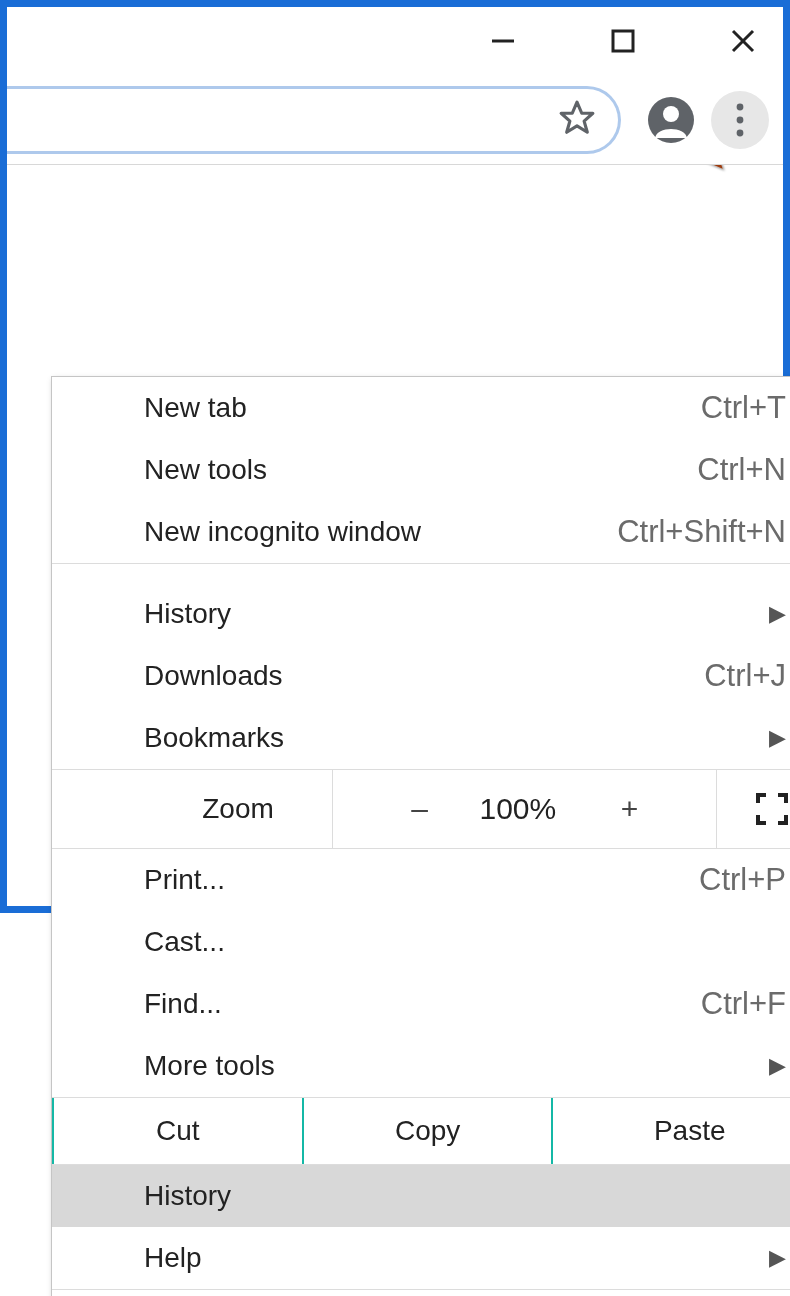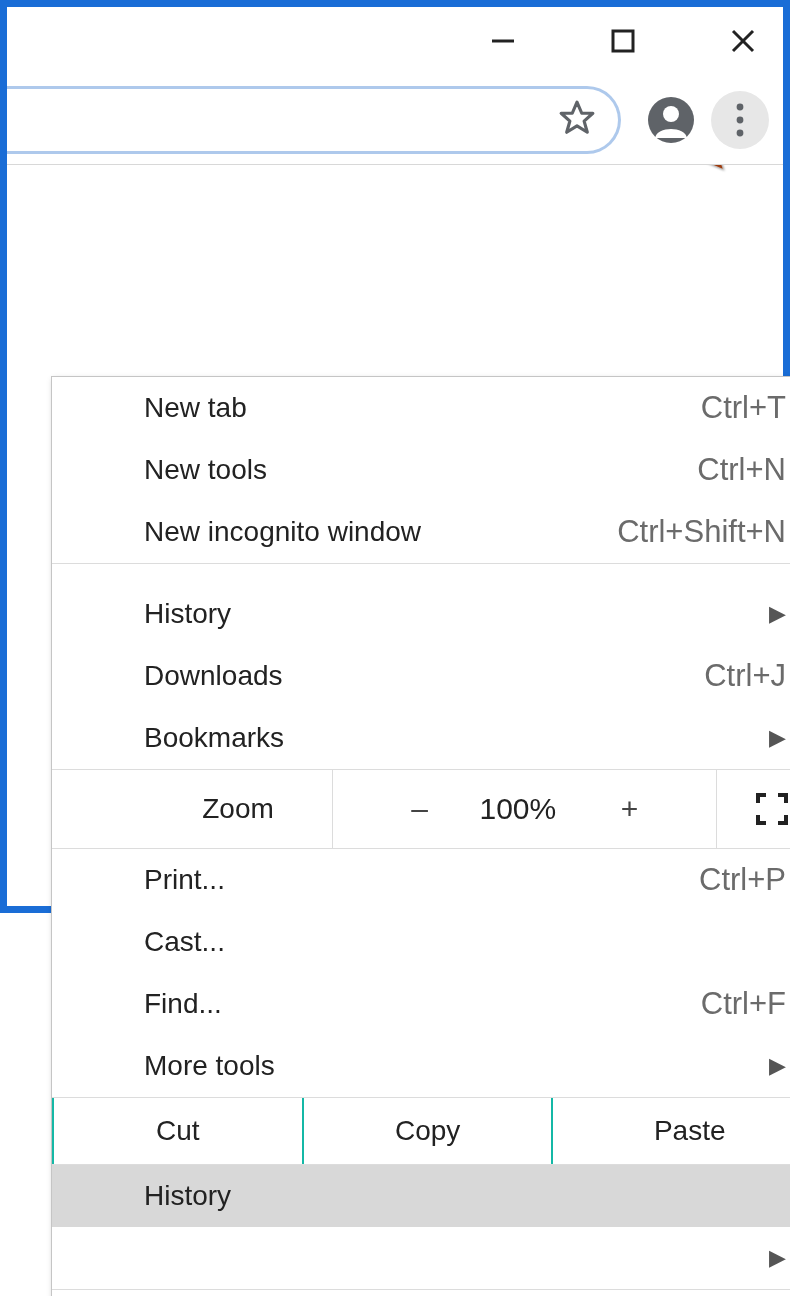"Help" span.label { html: none -> <span>Help</span> }
